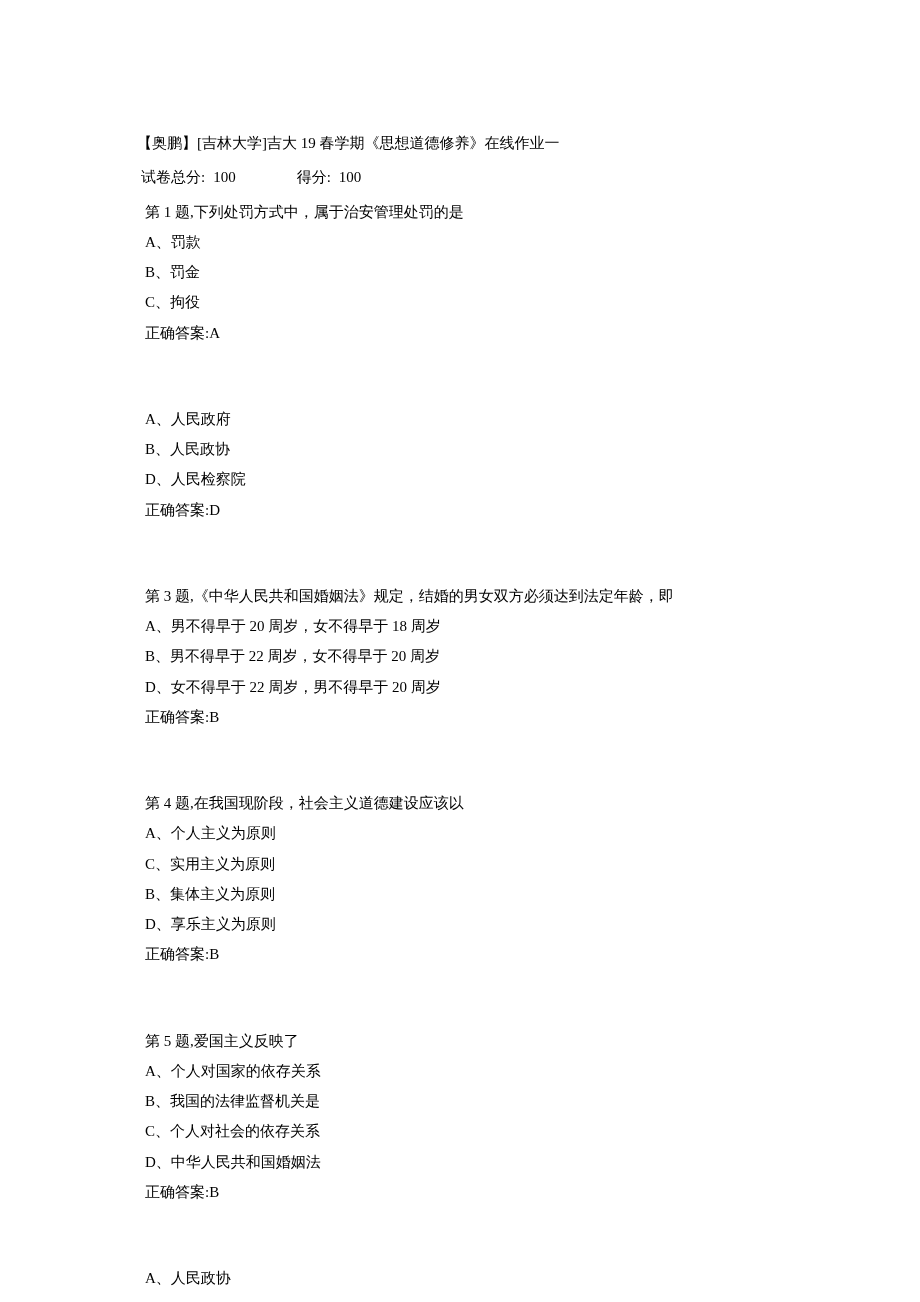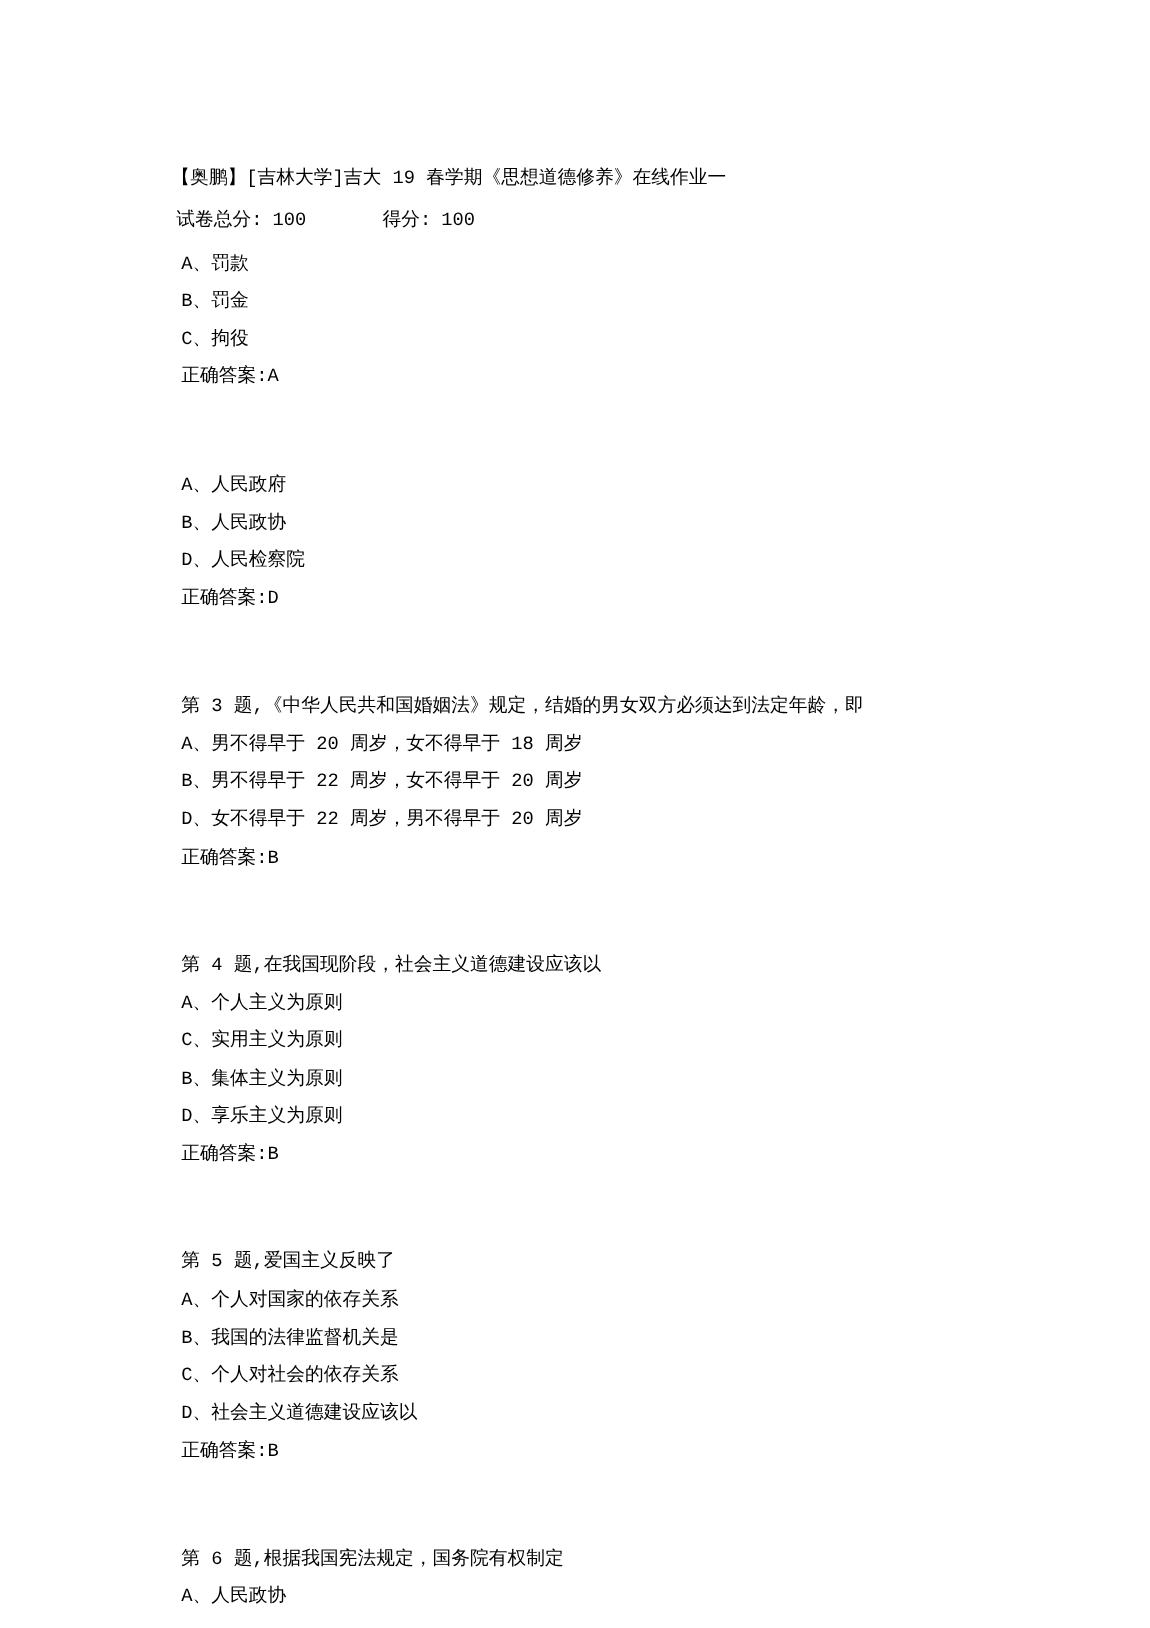"【奥鹏】[吉林大学]吉大 19 春学期《思想道德修养》在线作业一" * { font-family: Liberation Mono, monospace -> none }
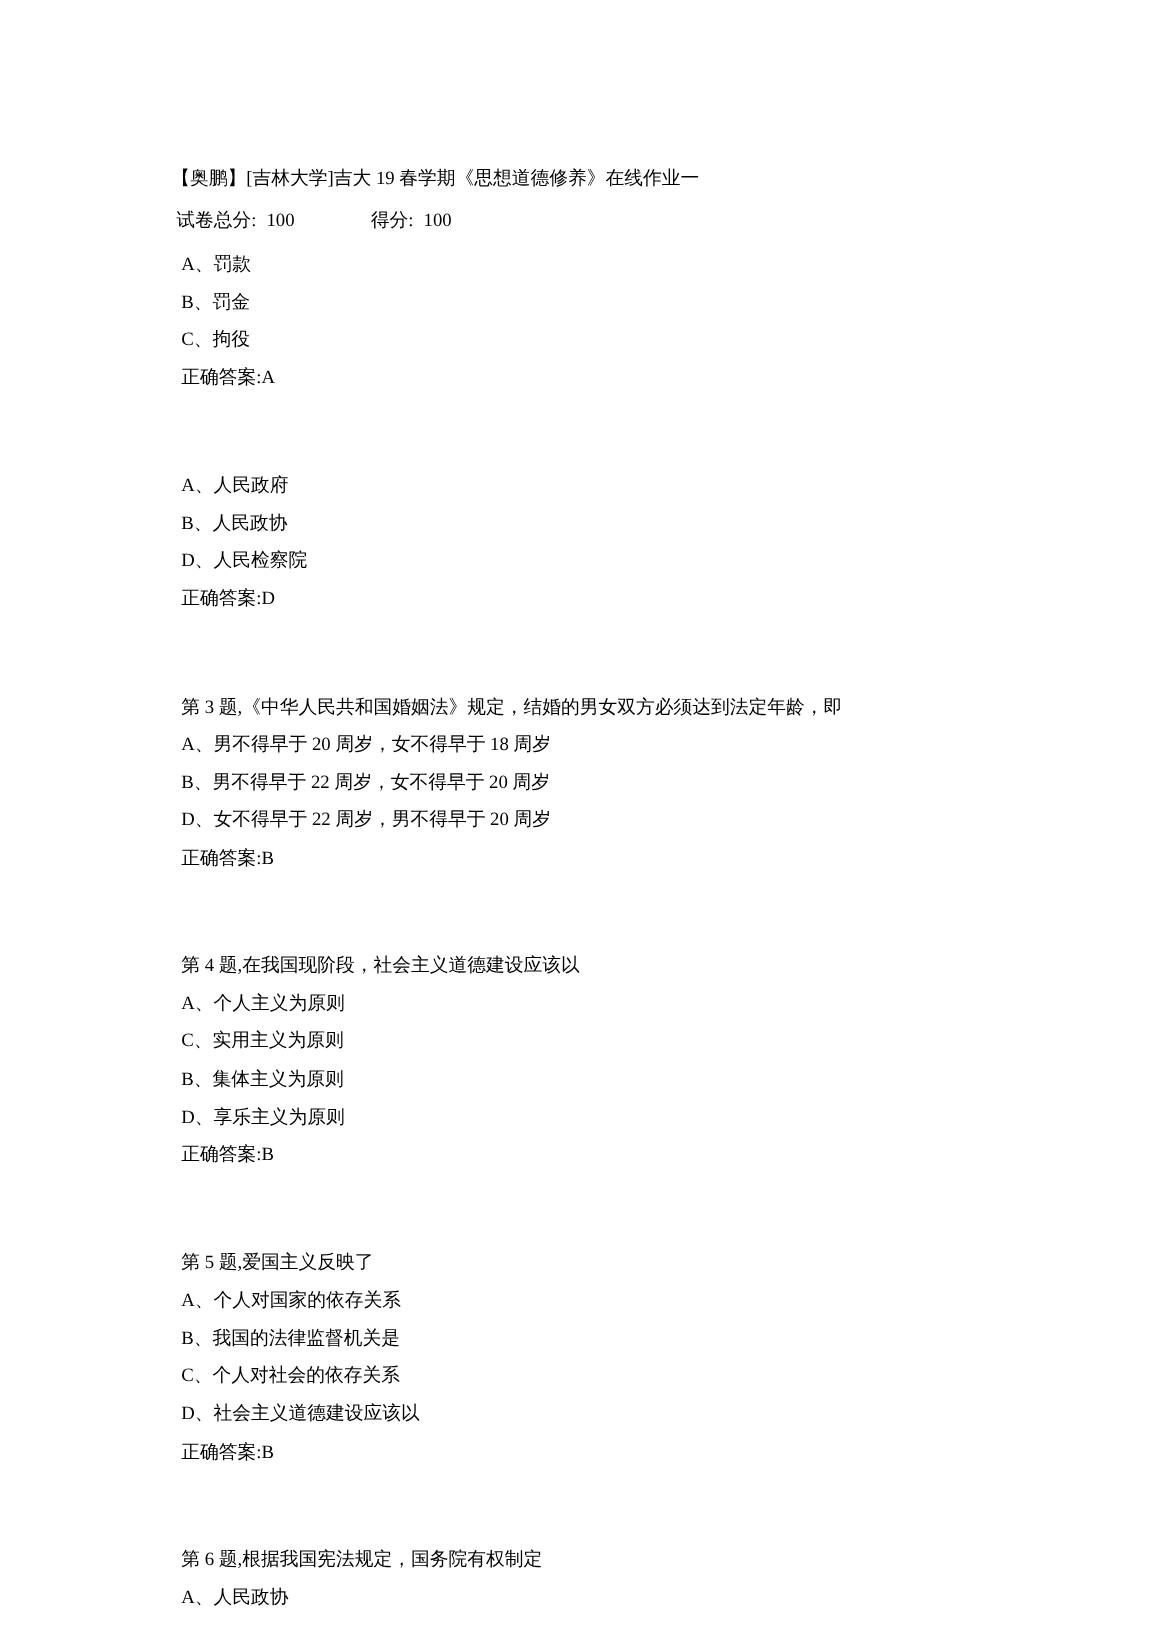"第 1 题,下列处罚方式中，属于治安管理处罚的是" div.line { html: none -> <div>第 1 题,下列处罚方式中，属于治安管理处罚的是</div> }
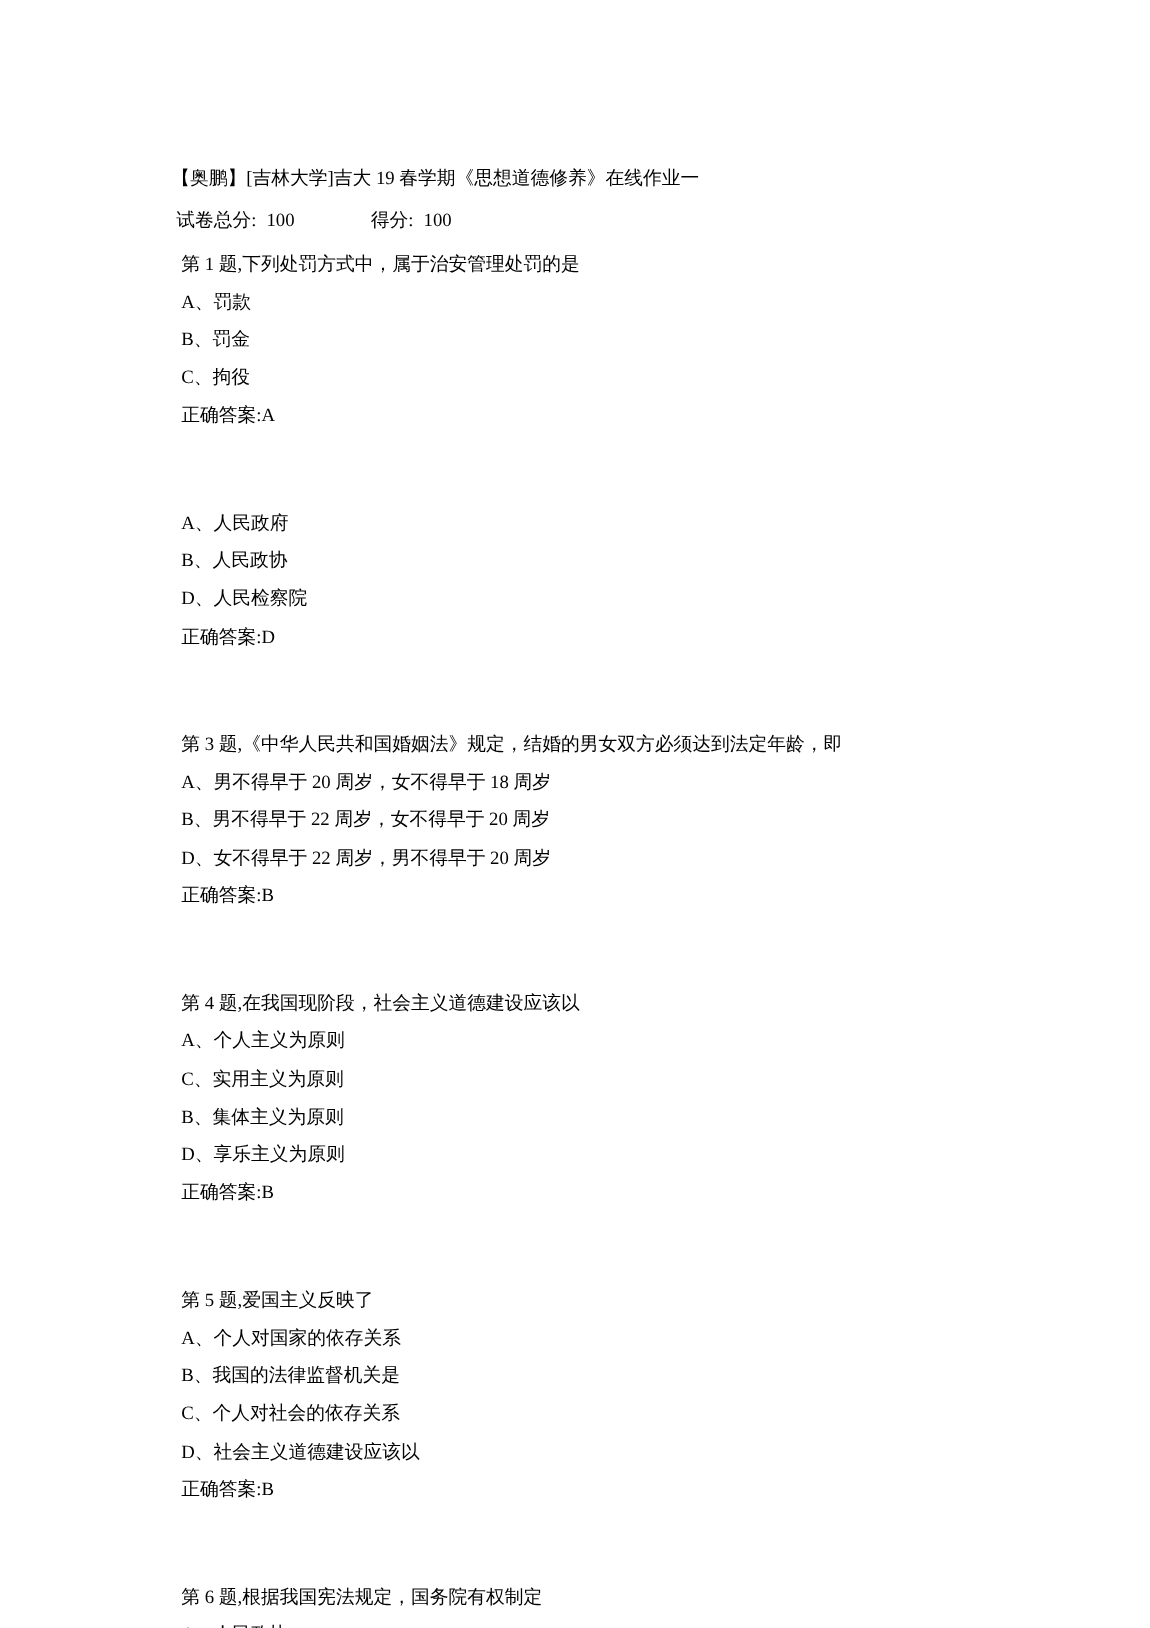"D、社会主义道德建设应该以" div.line { text: 社会主义道德建设应该以 -> 中华人民共和国婚姻法 }
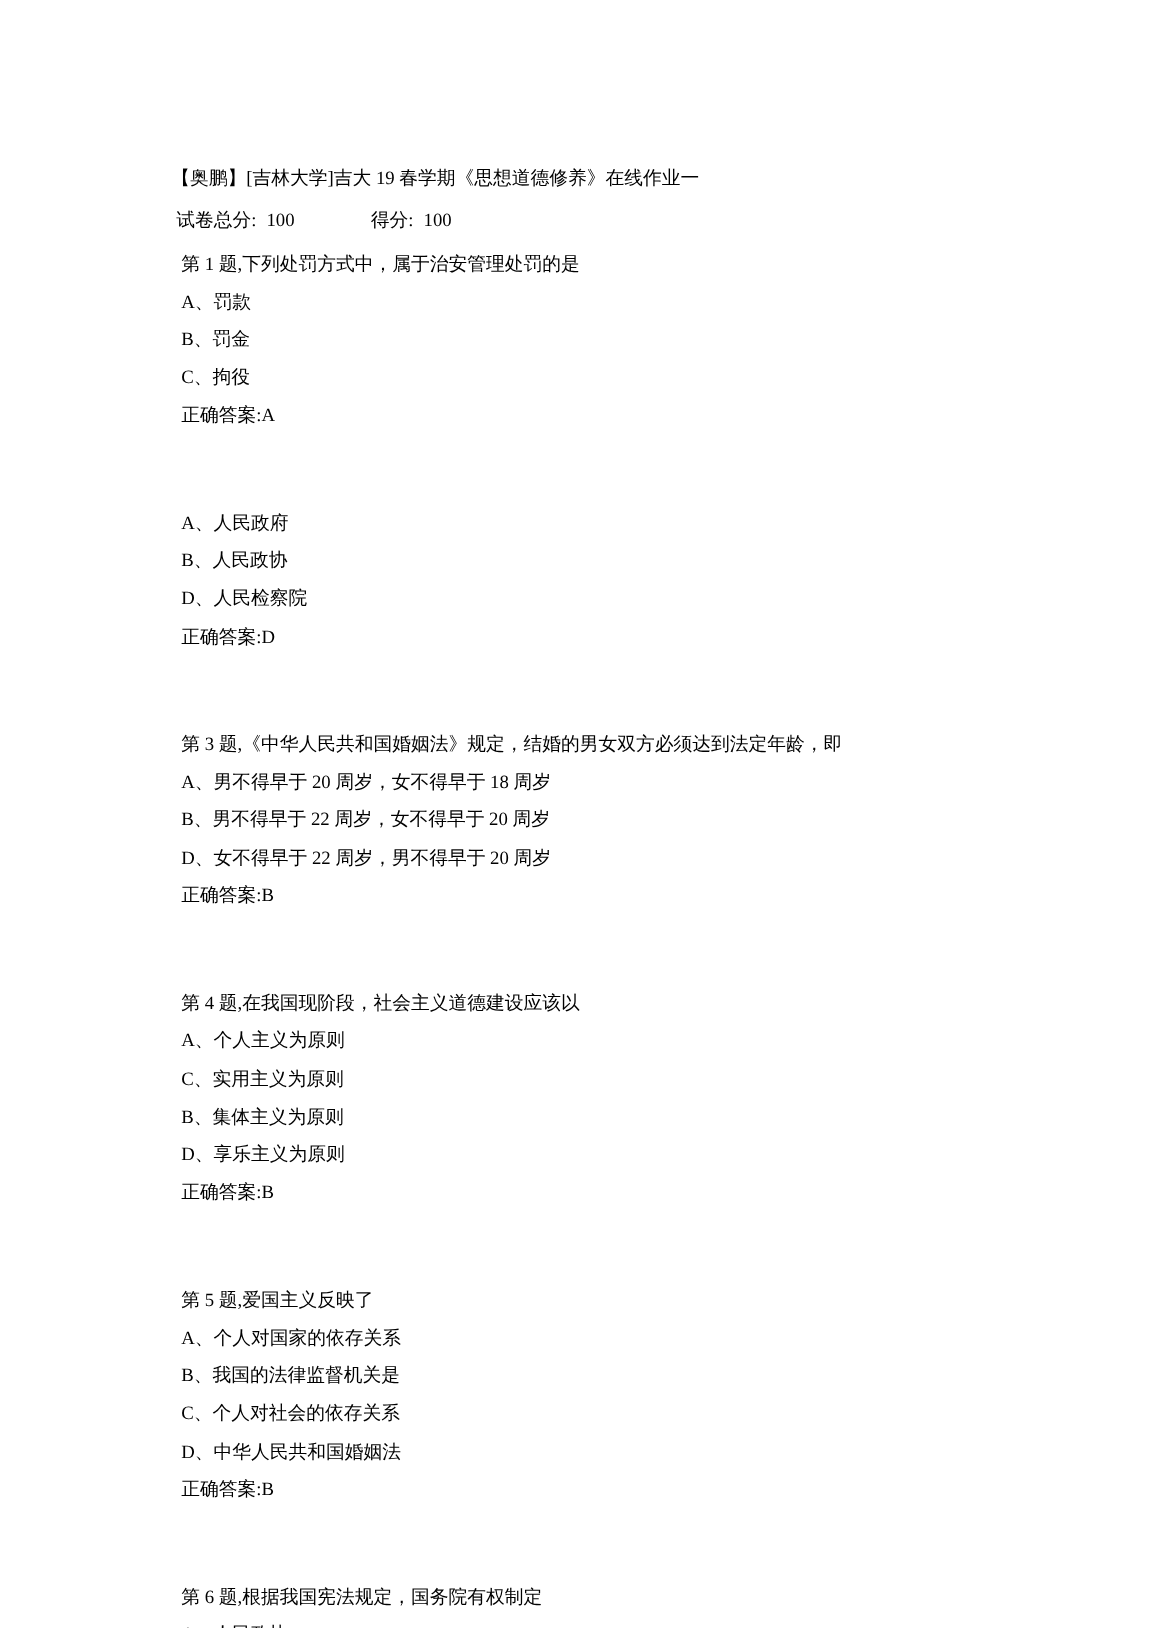"第 6 题,根据我国宪法规定，国务院有权制定" div.line { html: <div>第 6 题,根据我国宪法规定，国务院有权制定</div> -> none }
